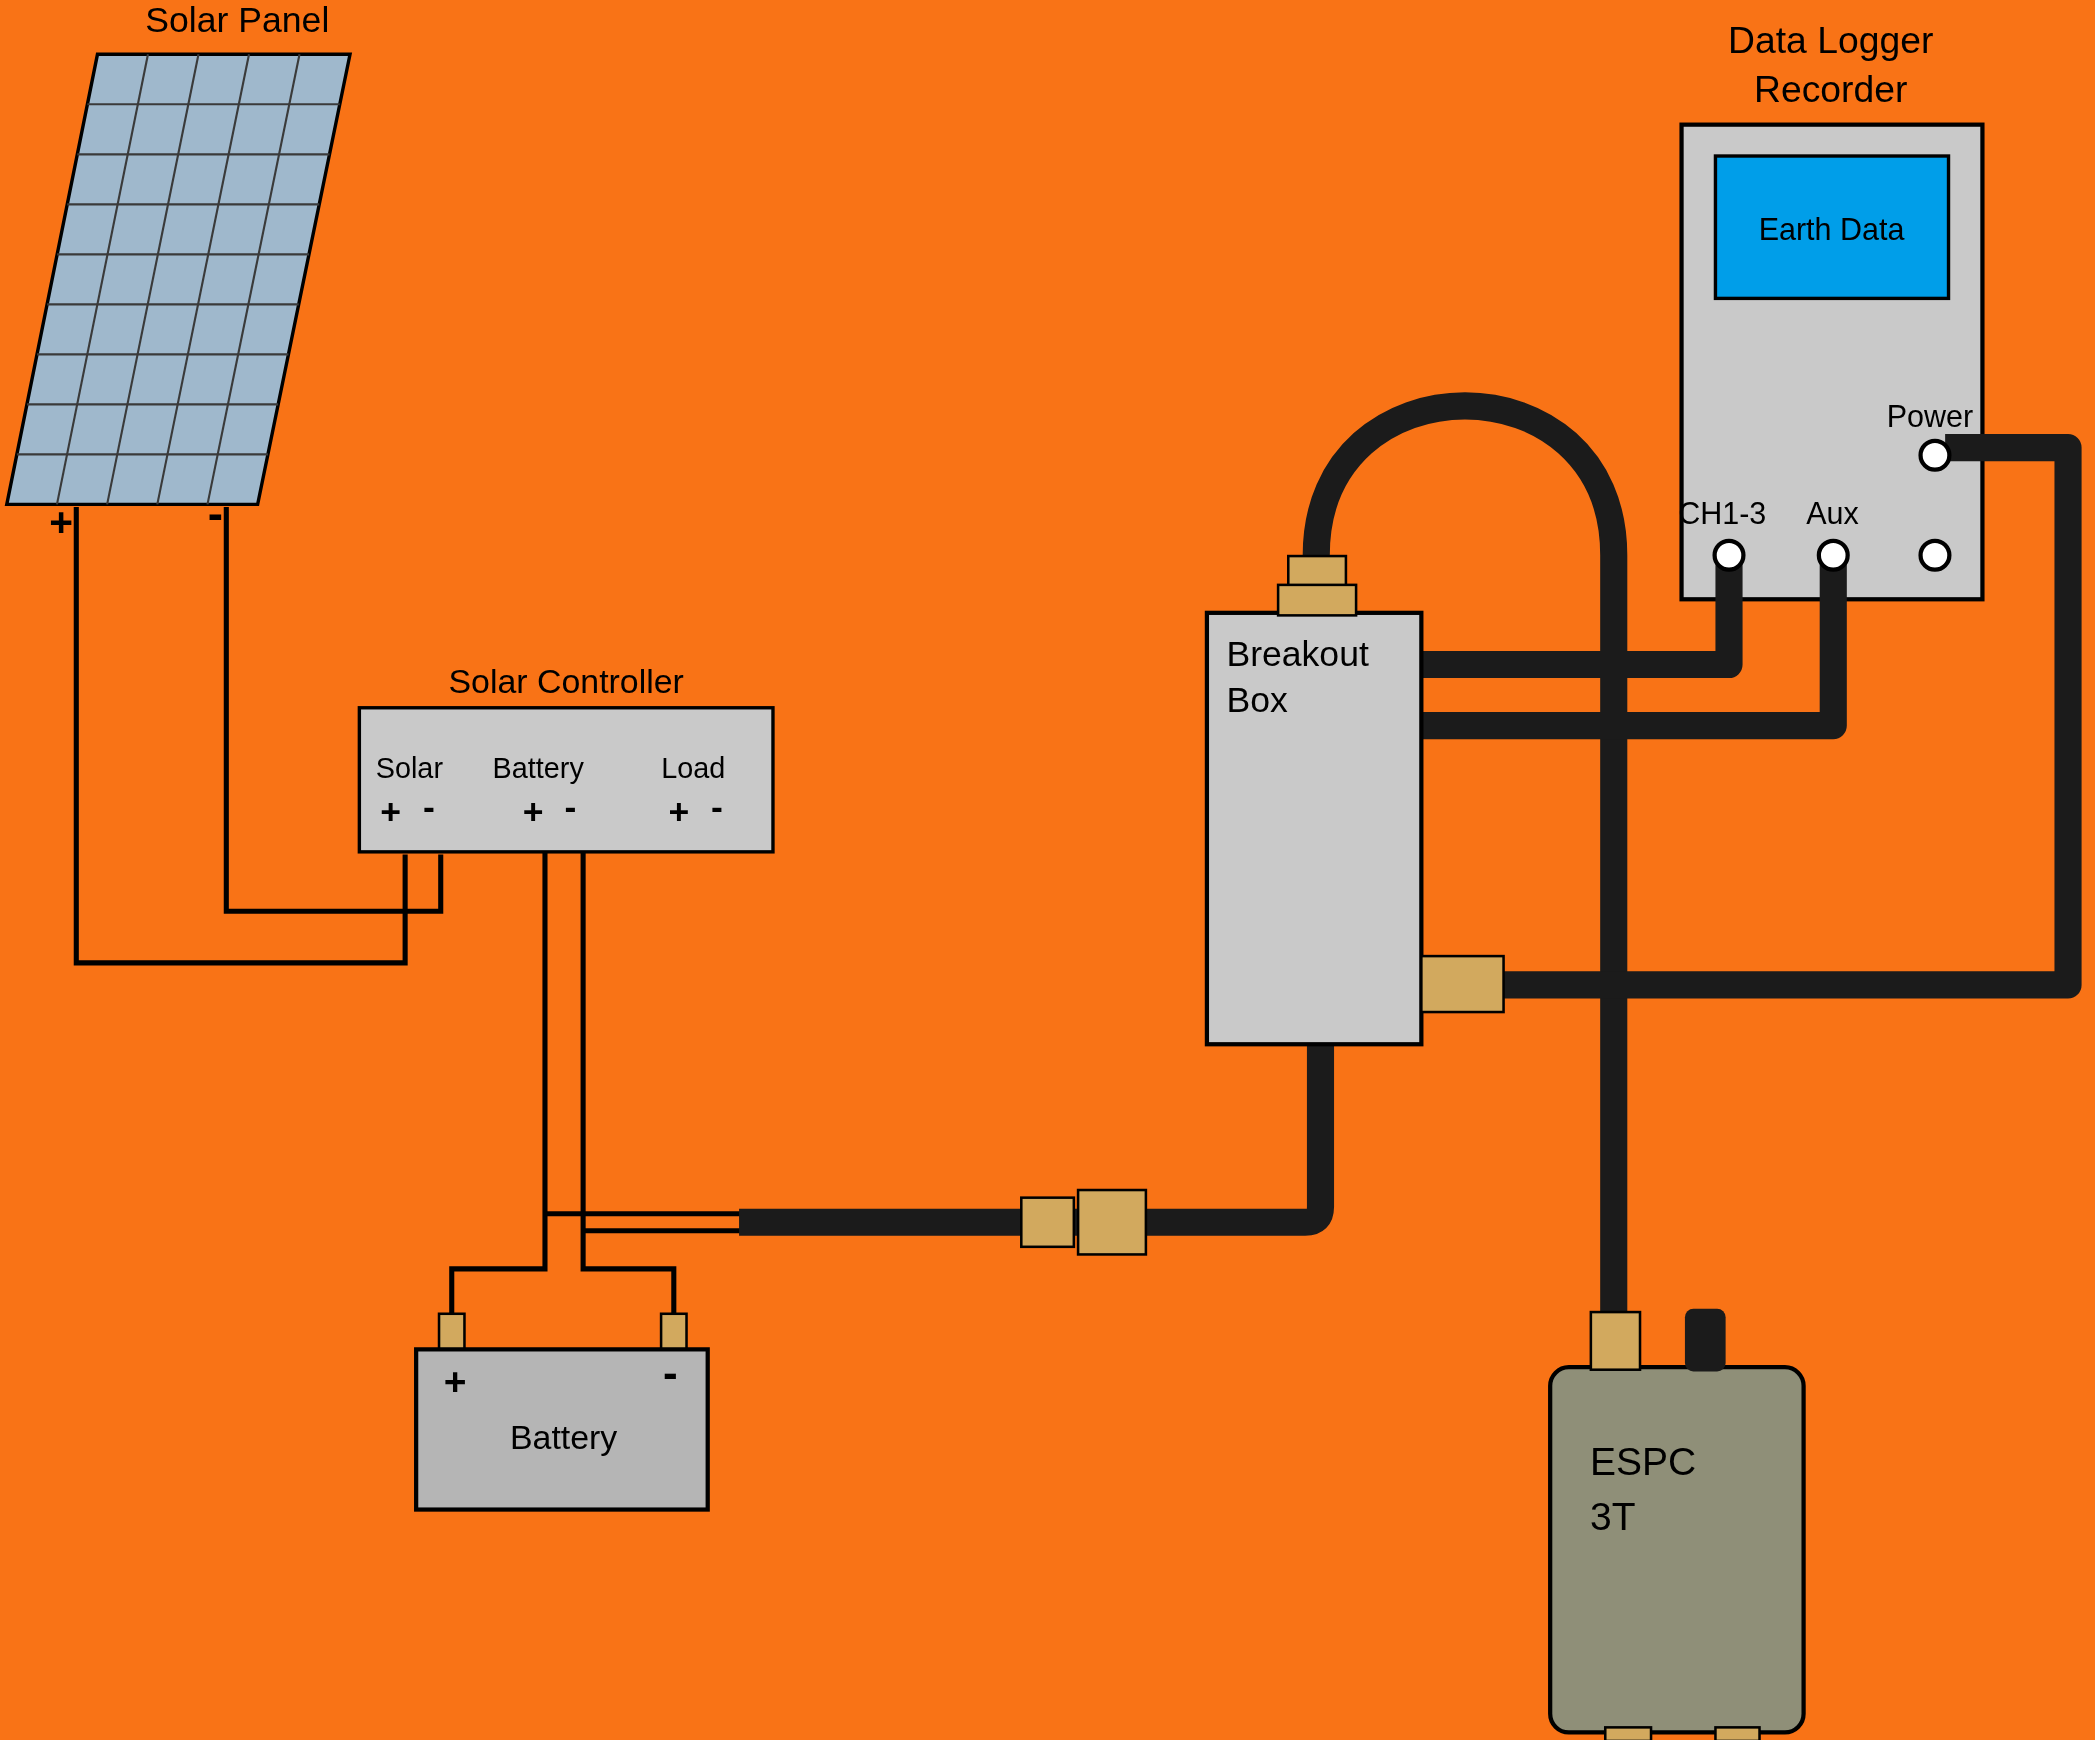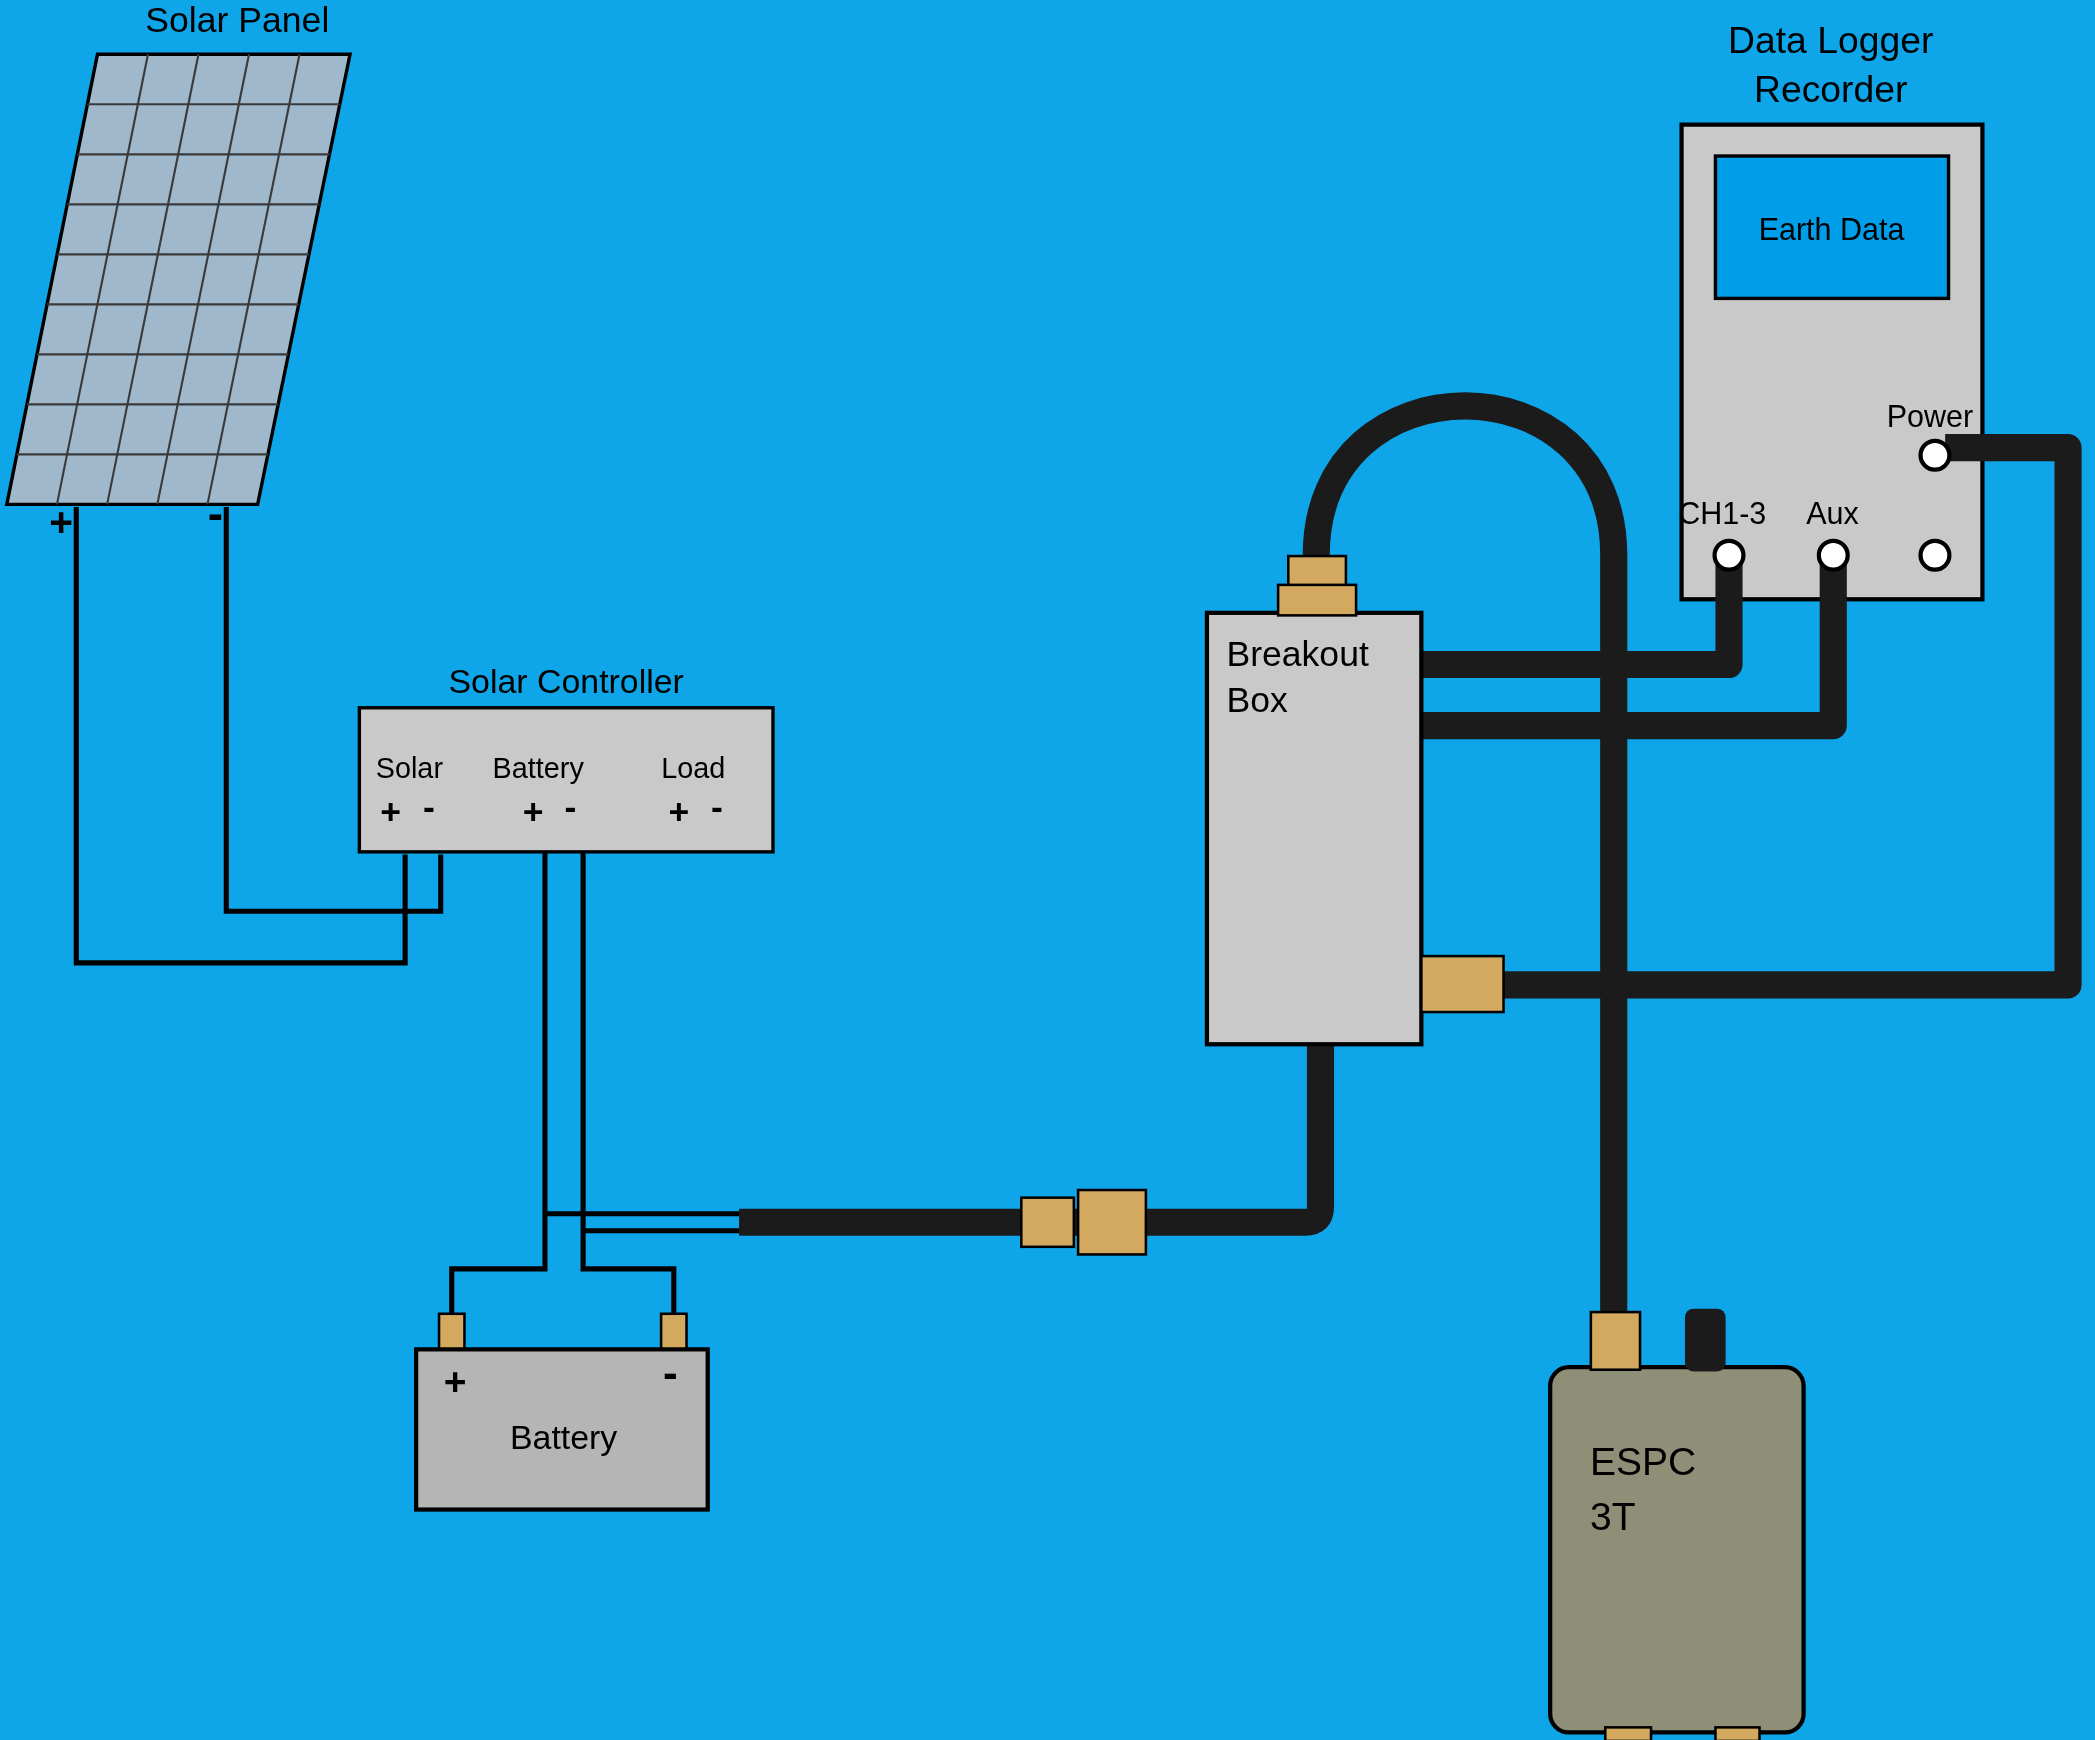"Solar Panel" .canvas { background: #0ea5e9 -> #f97316 }
